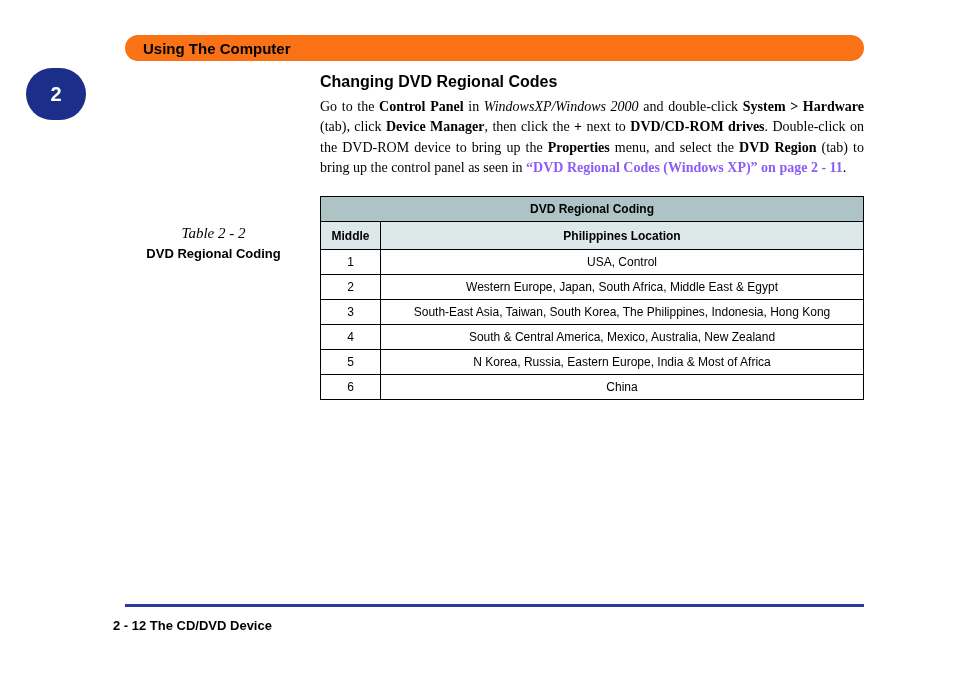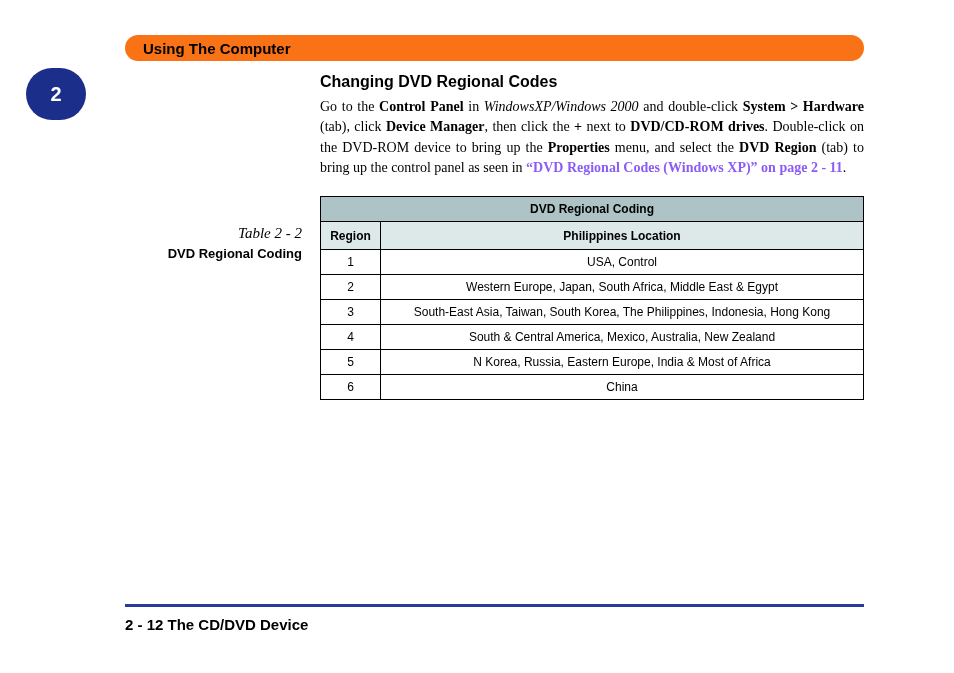"Table 2 - 2" .left-caption { text-align: right -> center }
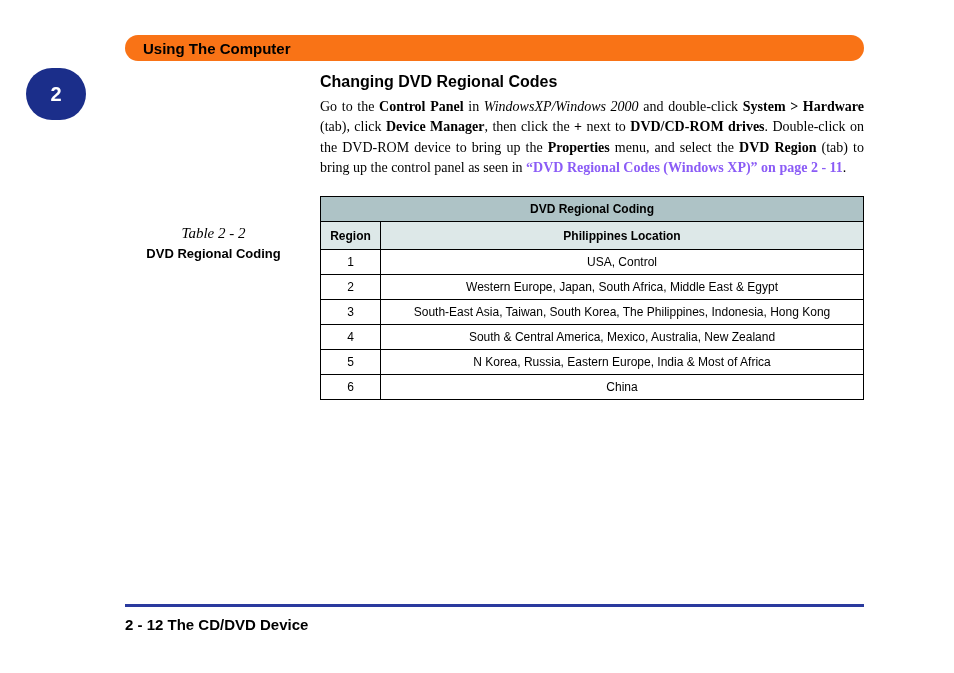"Region" th.region-col { text: Region -> Middle }
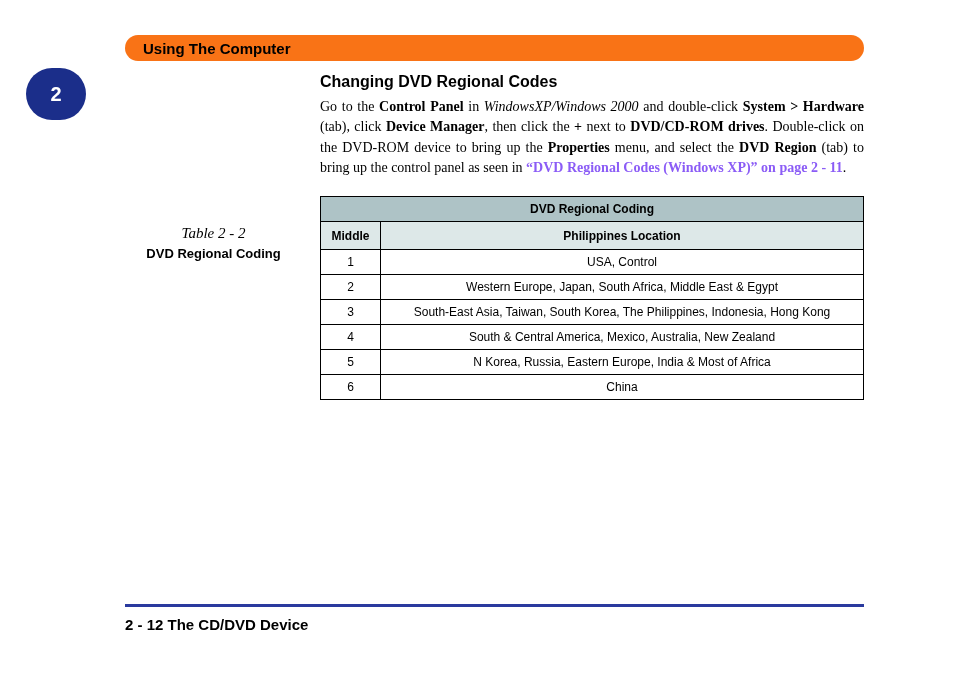"2 - 12 The CD/DVD" .footer-text { font-size: 15px -> 13px; left: 125px -> 113px }
